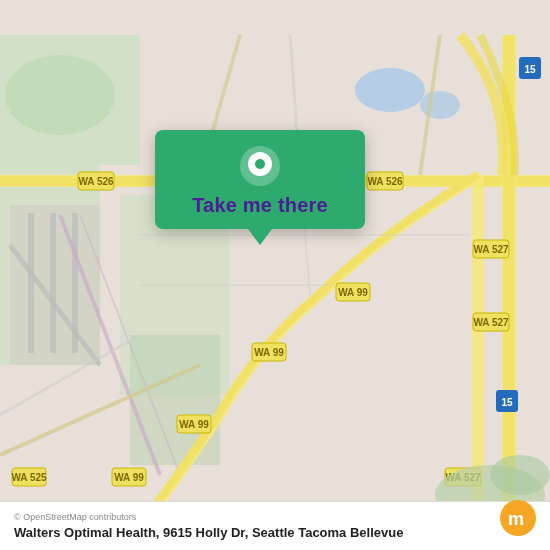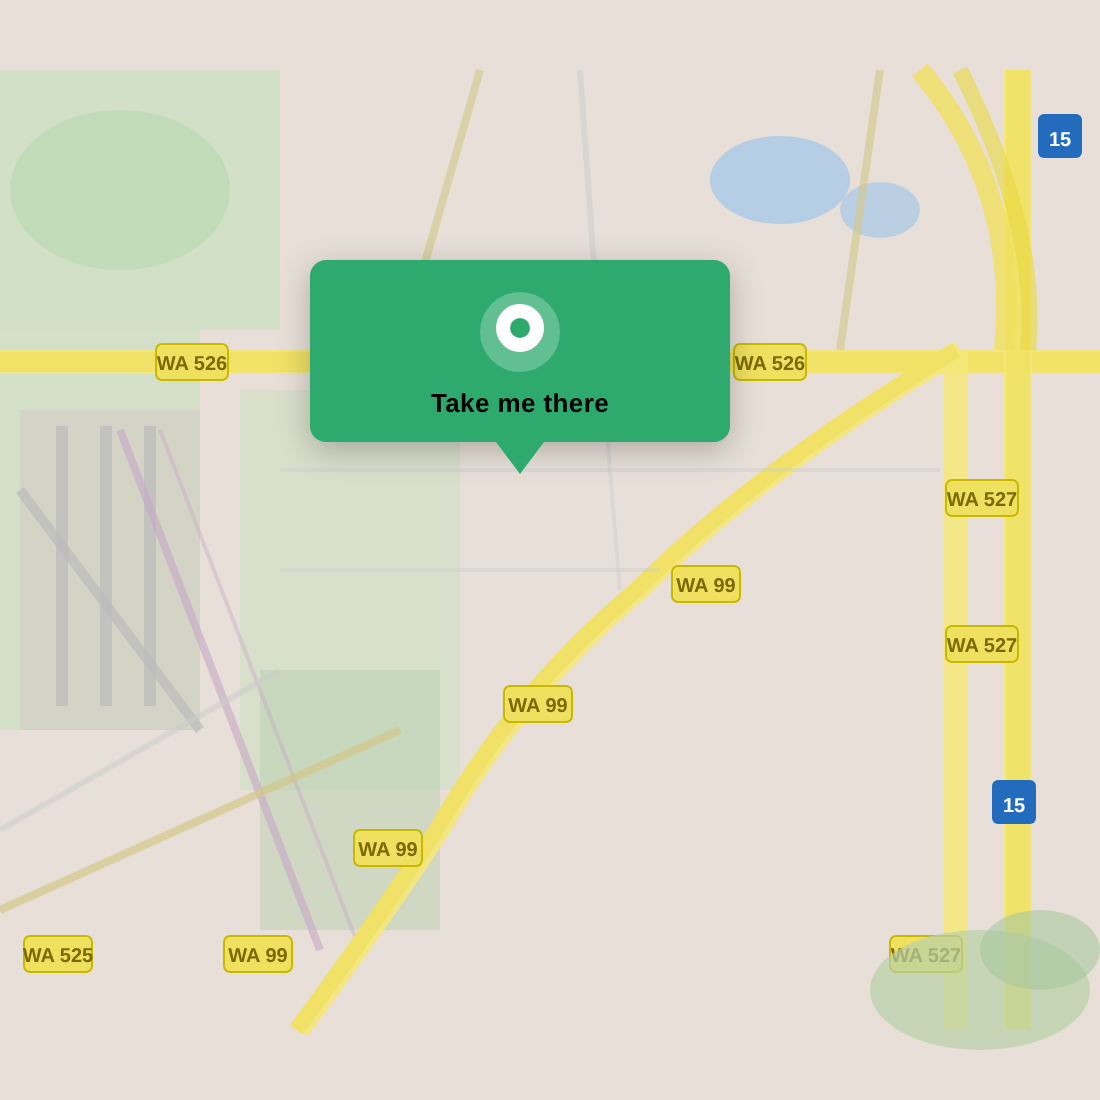"Take me there" #callout-label { color: #000000 -> #4c1d95; font-size: 13px -> 20px }
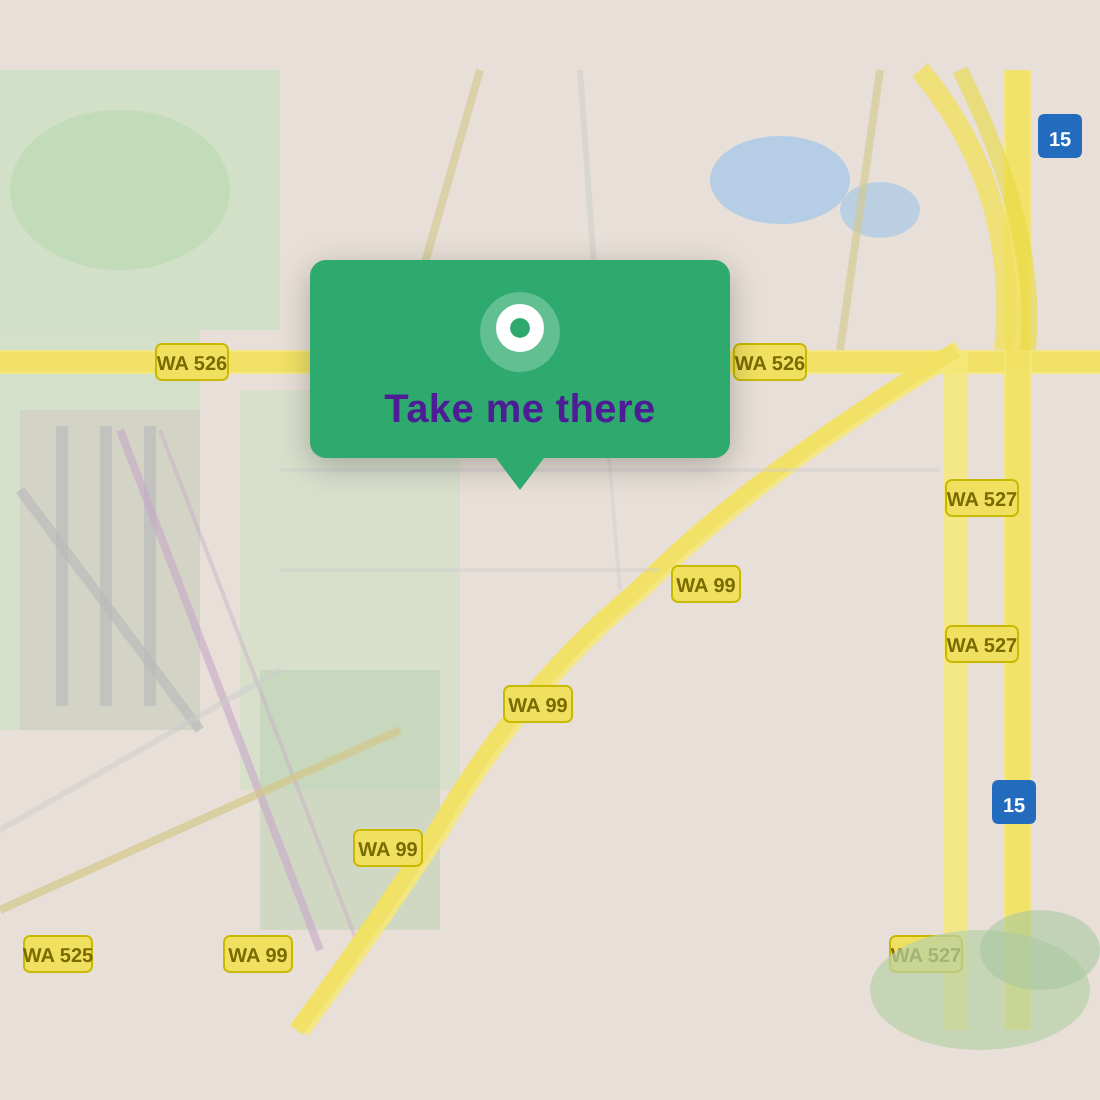"© OpenStreetMap contributors" div { html: none -> <div> <div>© OpenStreetMap contributors</div> <div>Walters Optimal Health, 9615 Holly Dr, Seattle Tacoma Bellevue</div> <div> <div> <svg> <text>m</text> </svg> </div> </div> </div> }
